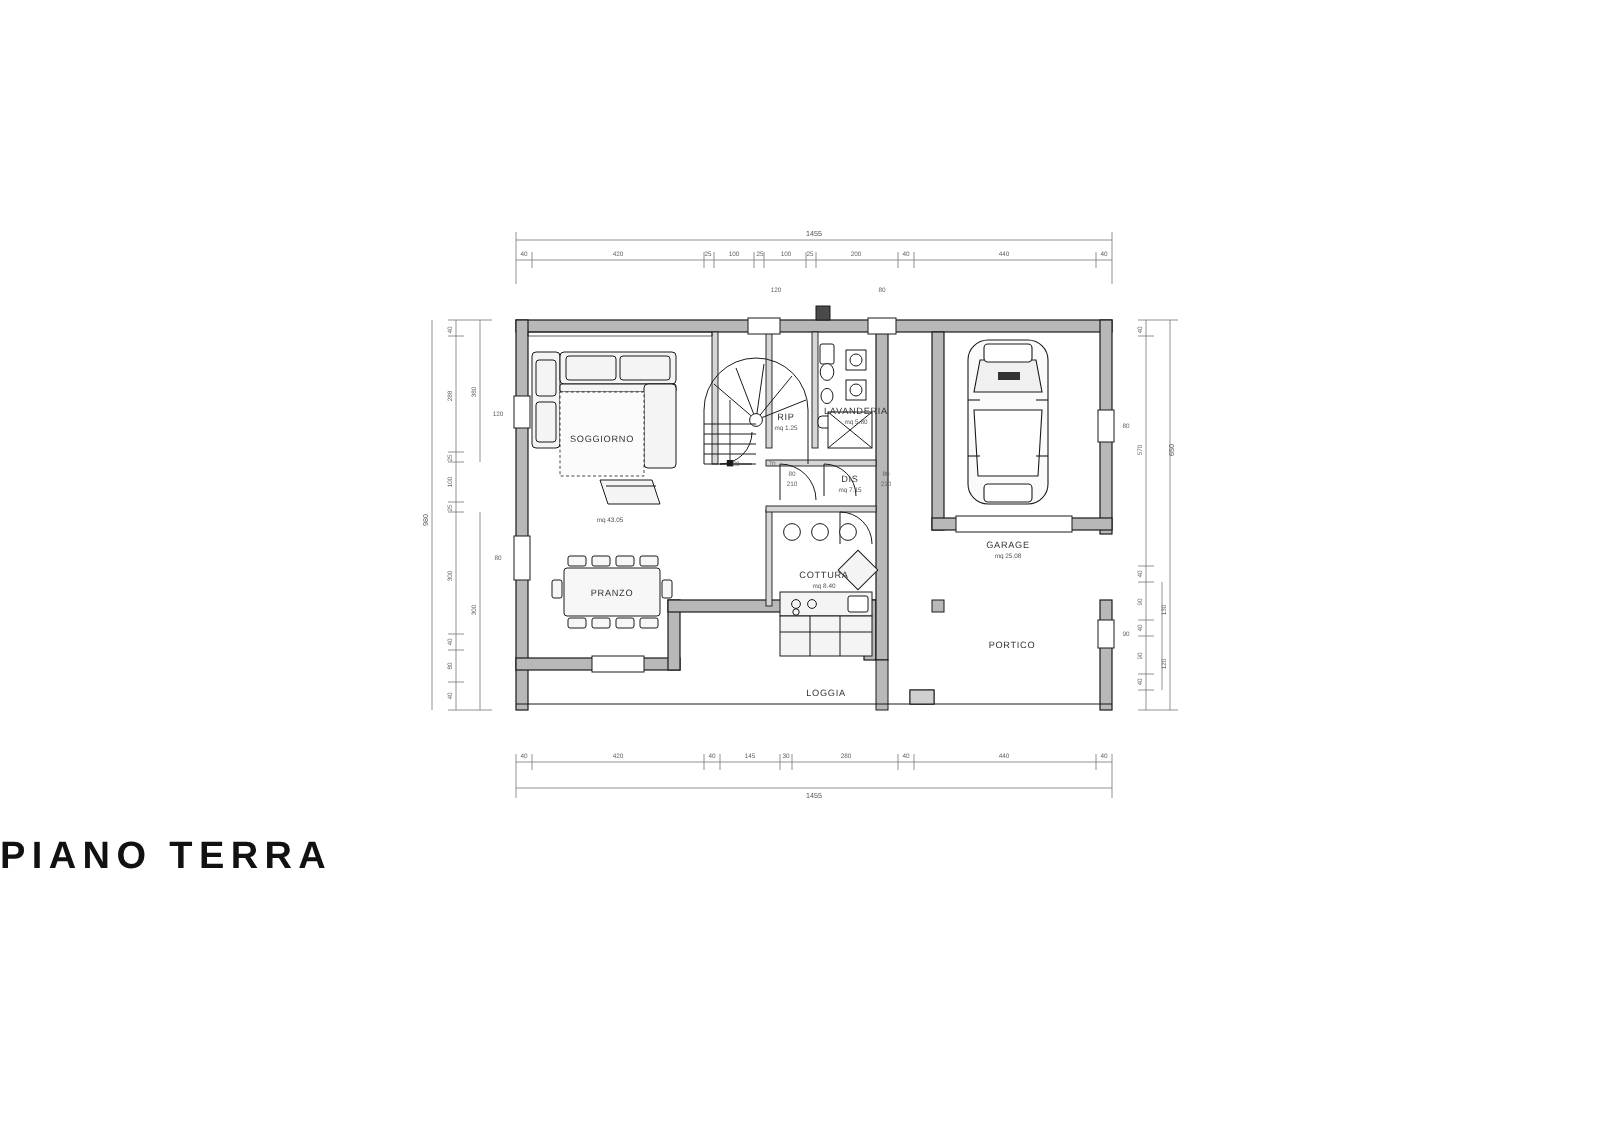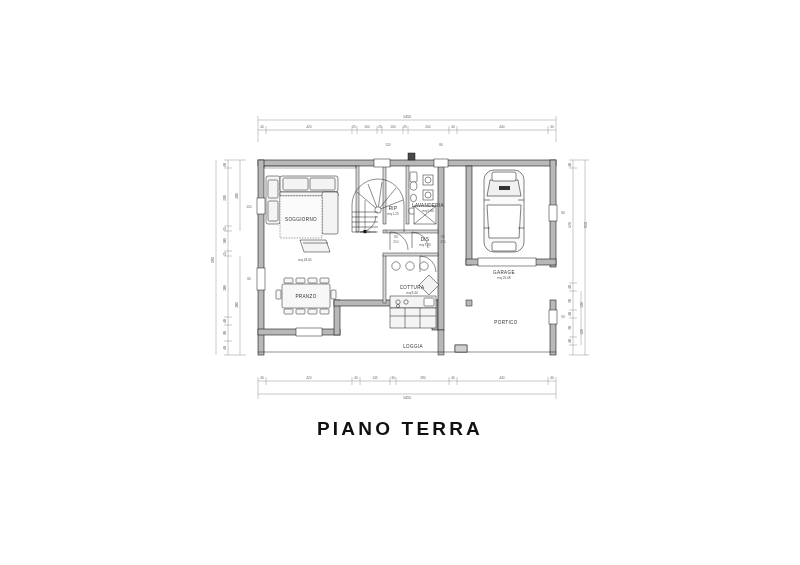"PIANO TERRA" .title { text-align: center -> left }
